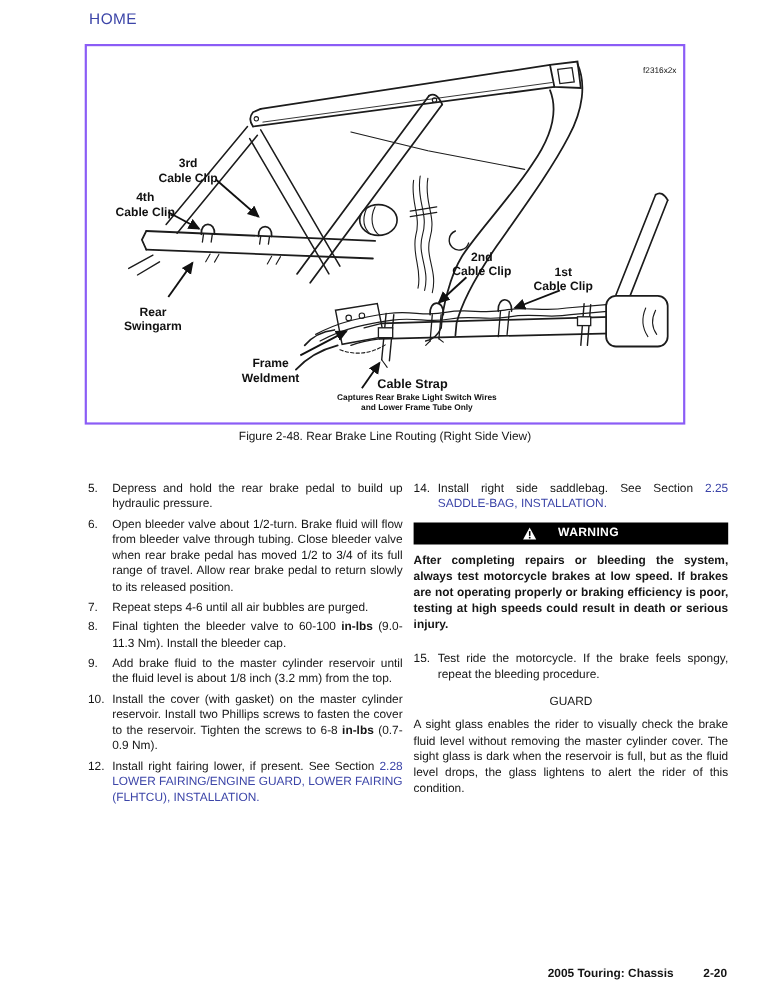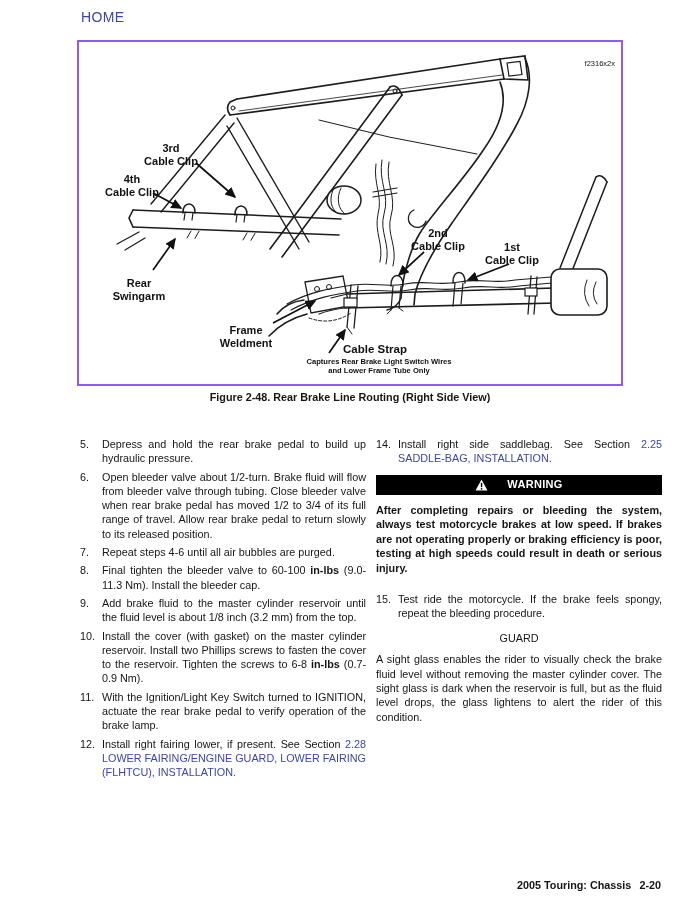"Figure 2-48. Rear Brake Line" .caption { font-weight: bold -> normal }
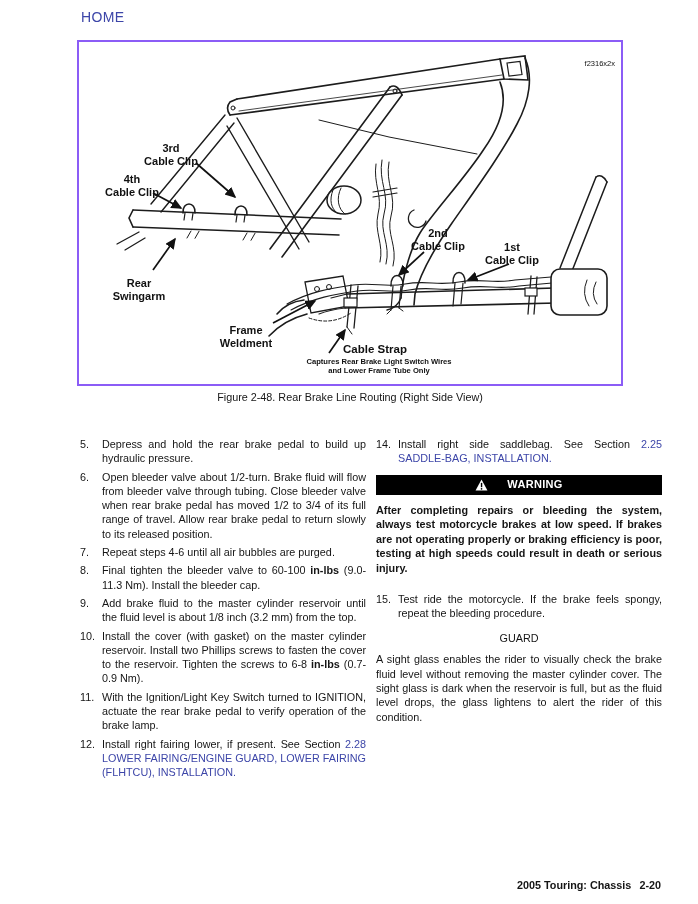"11." div.li { html: <div> <span>11.</span> <span>With the Ignition/Light Key Switch turned to IGNITION, actuate the rear brake pedal to verify operation of the brake lamp.</span> </div> -> none }
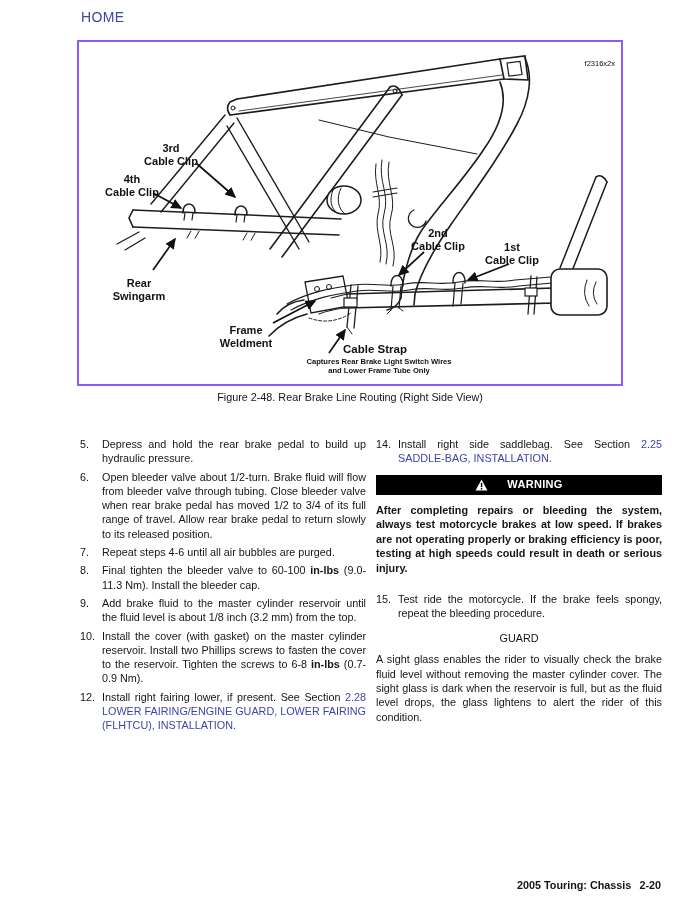"2005 Touring: Chassis" .footer { gap: 8px -> 27px }
